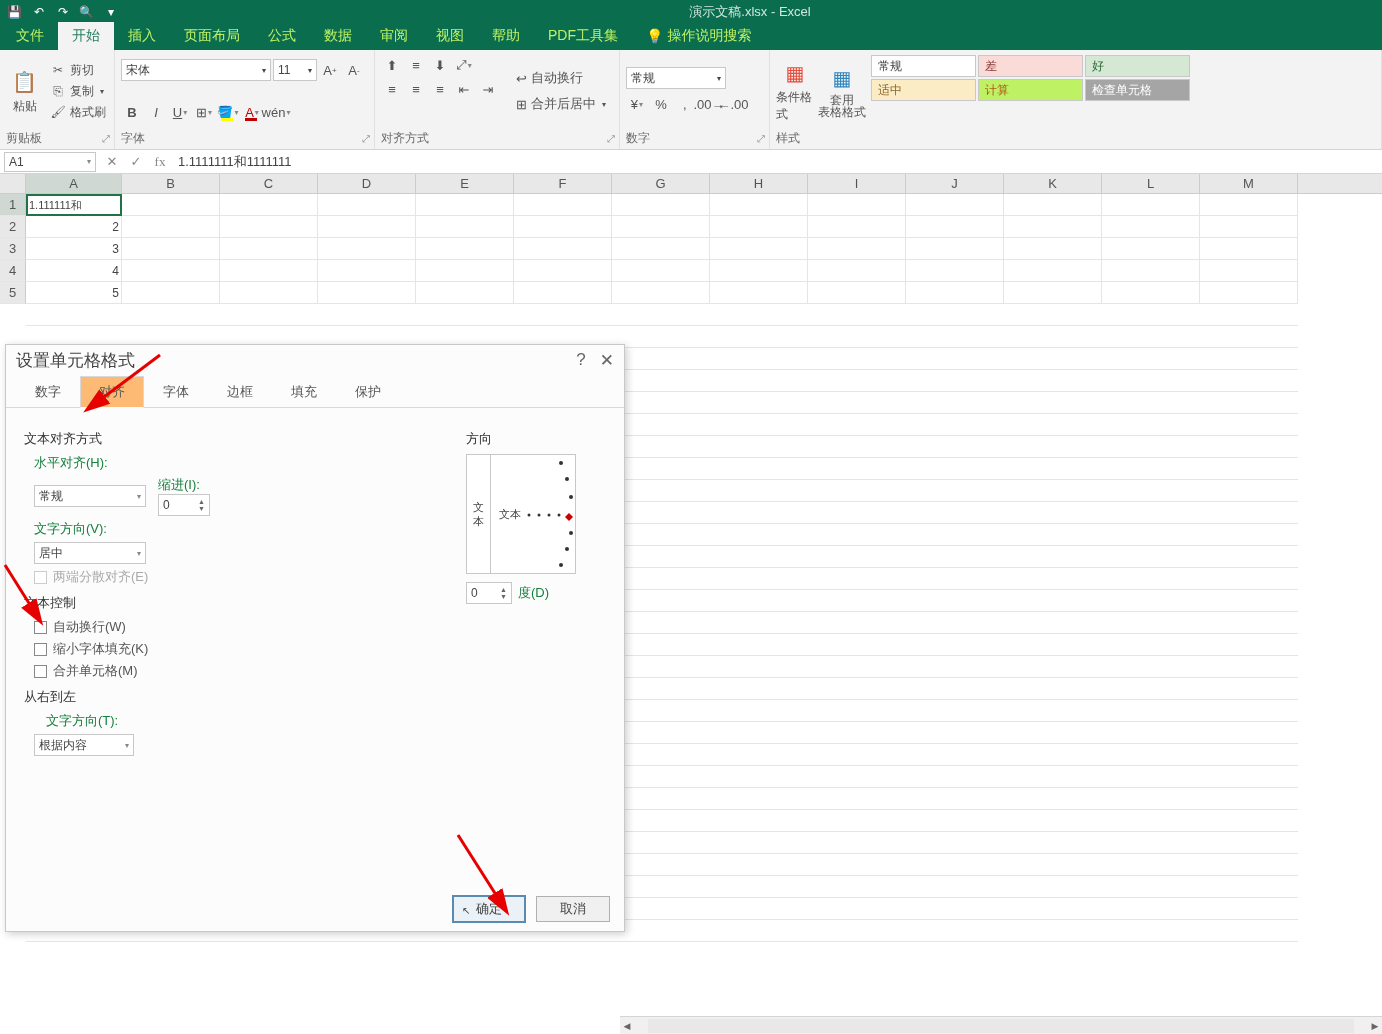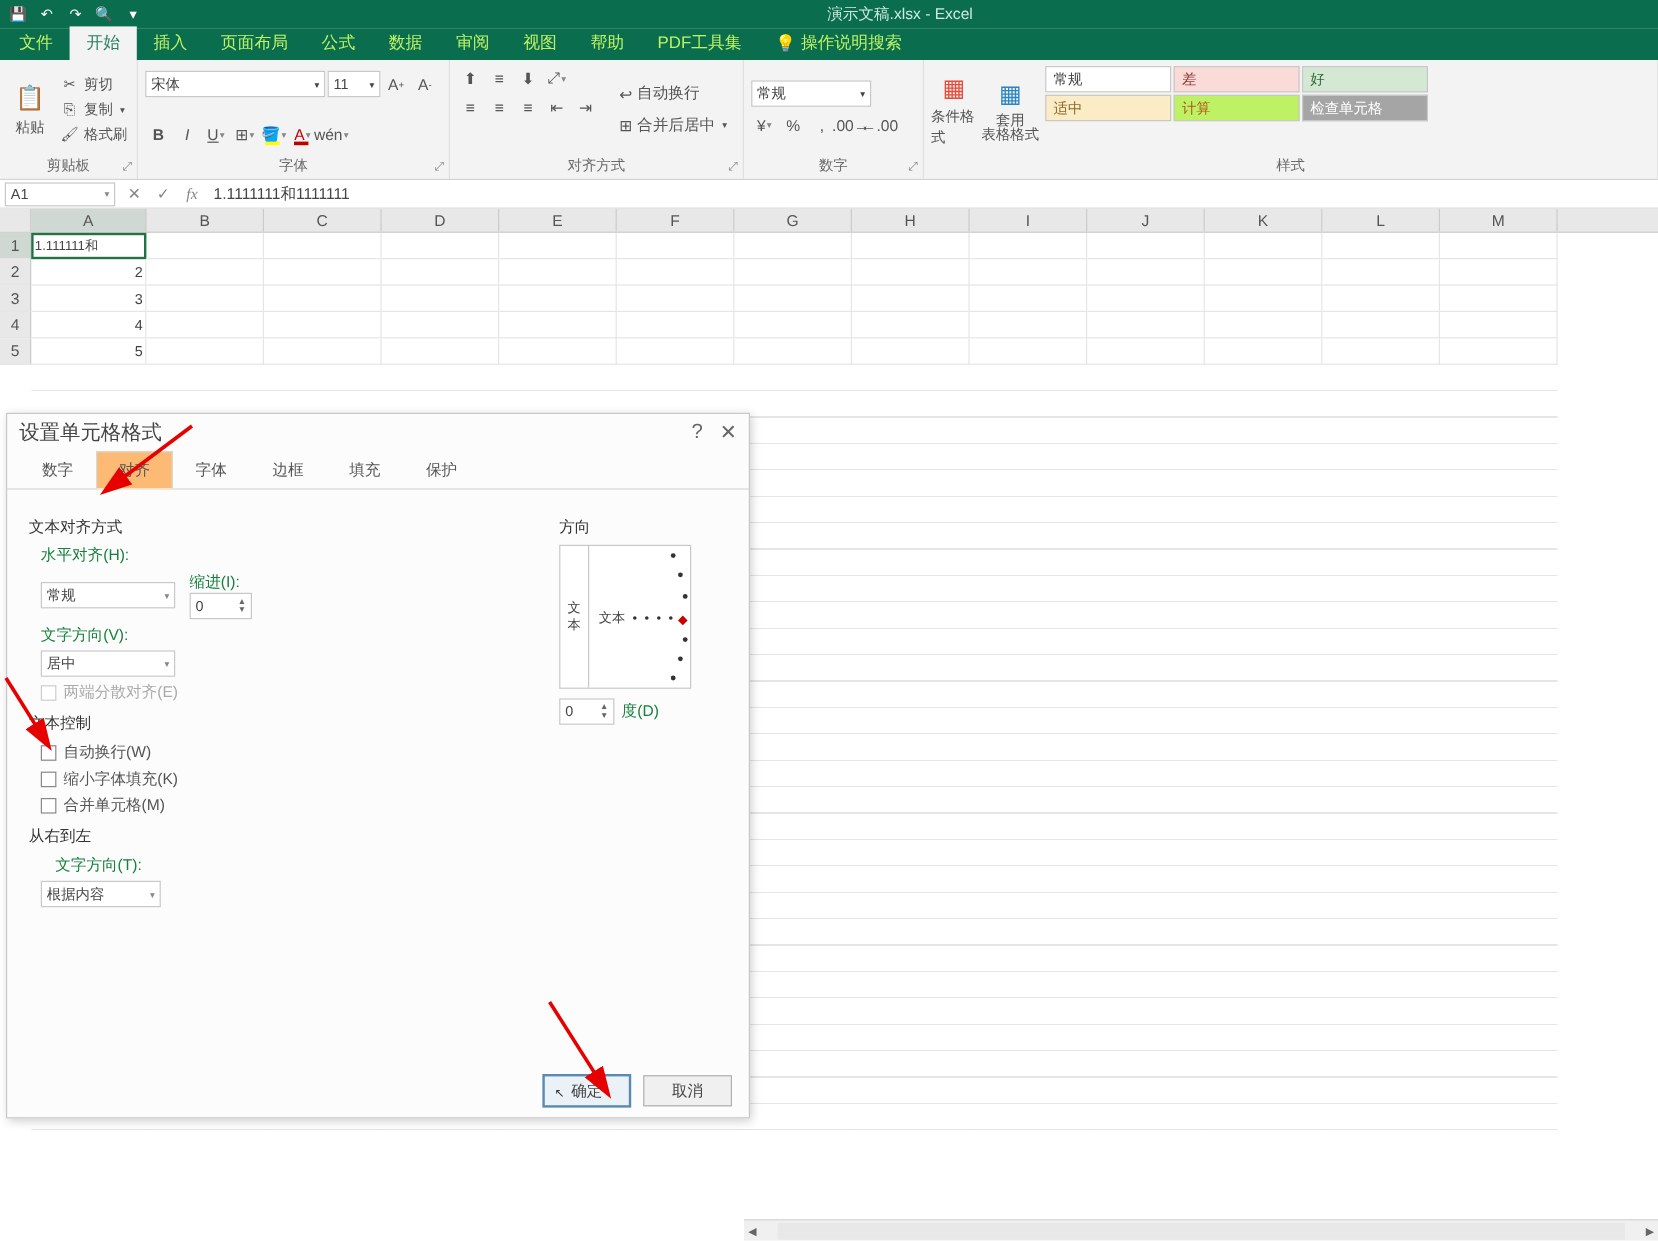"剪贴板" .ribbon-group-label { text-align: center -> none }
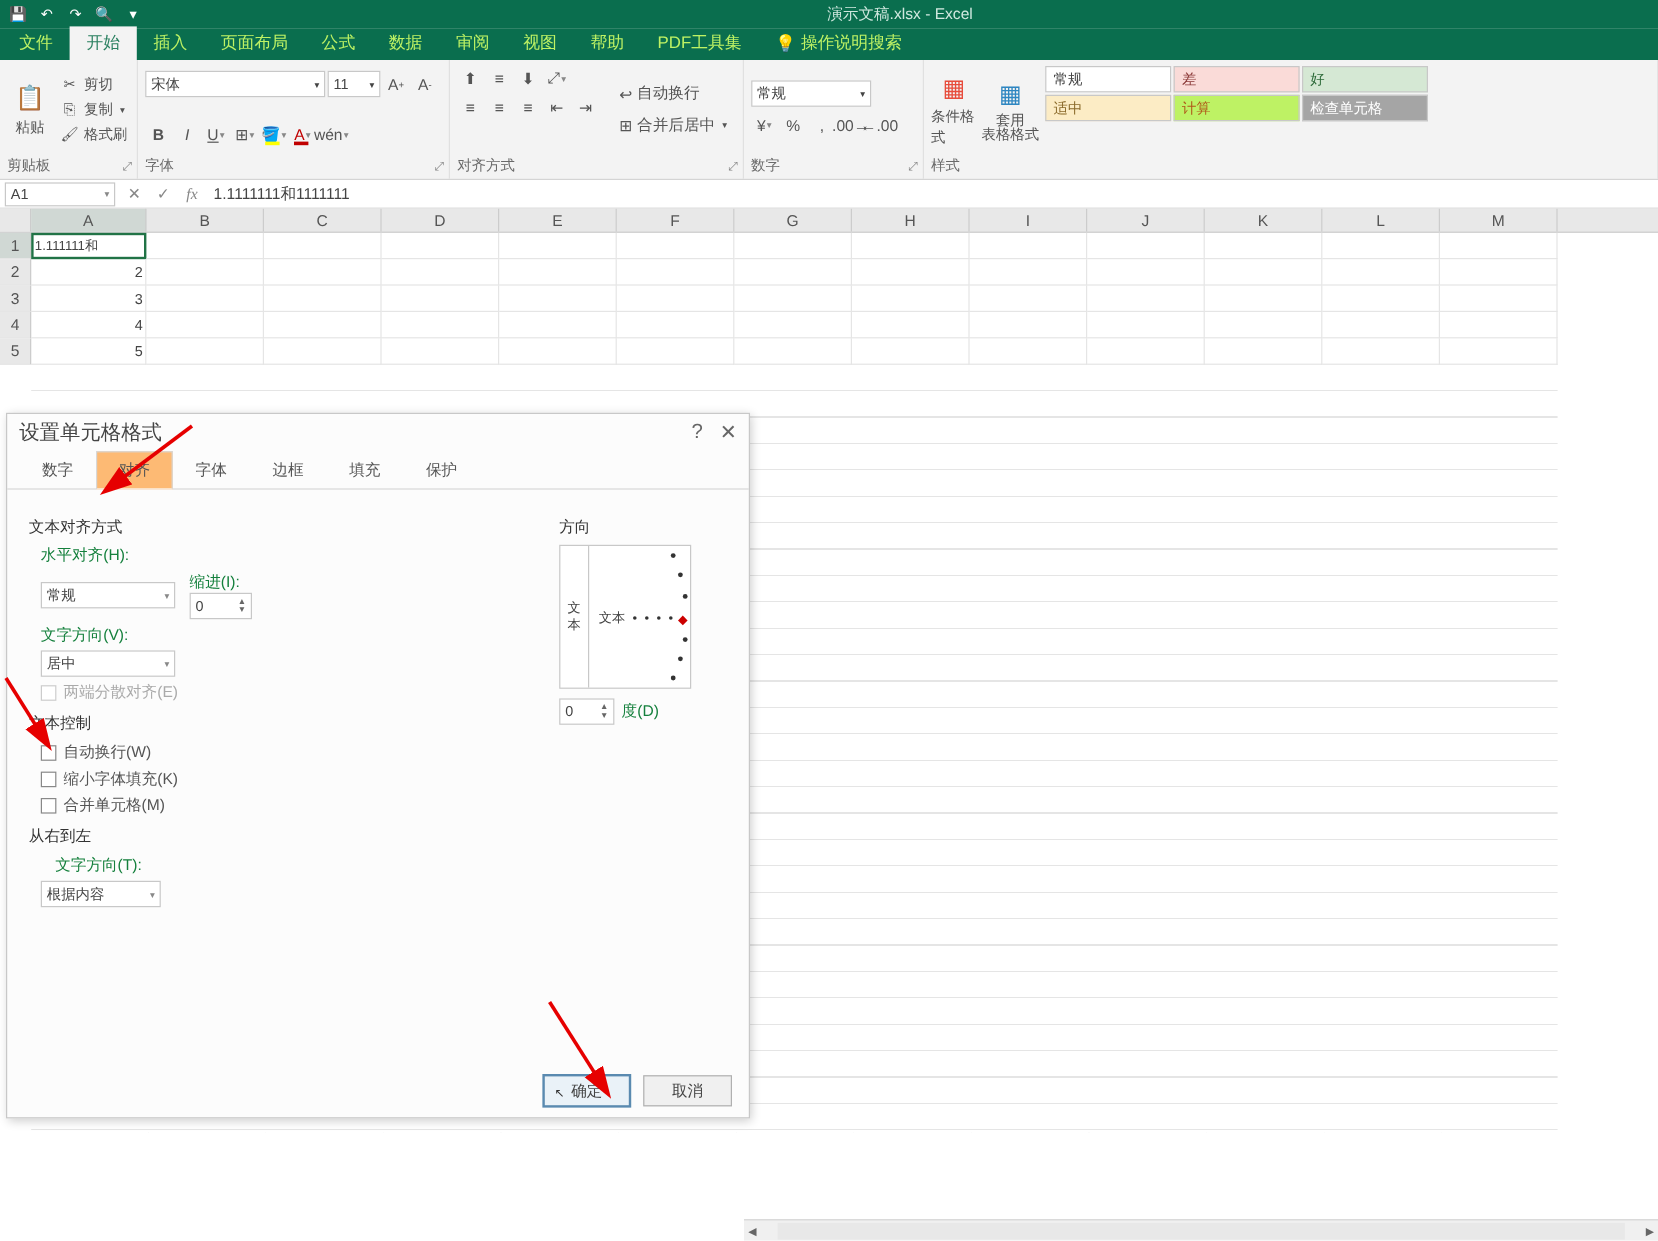"fx" .fb-fx { font-style: italic -> none }
